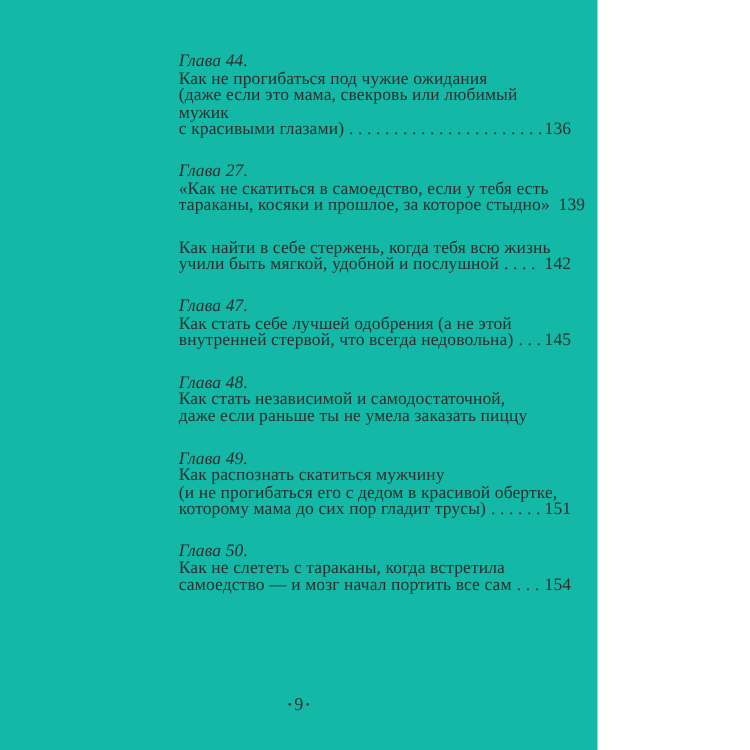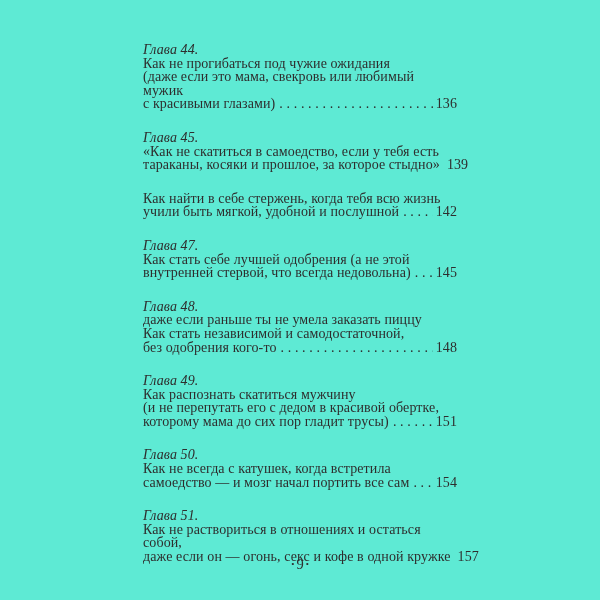"Глава 44." .sheet { background: #5eead4 -> #14b8a6; width: 600px -> 478px }
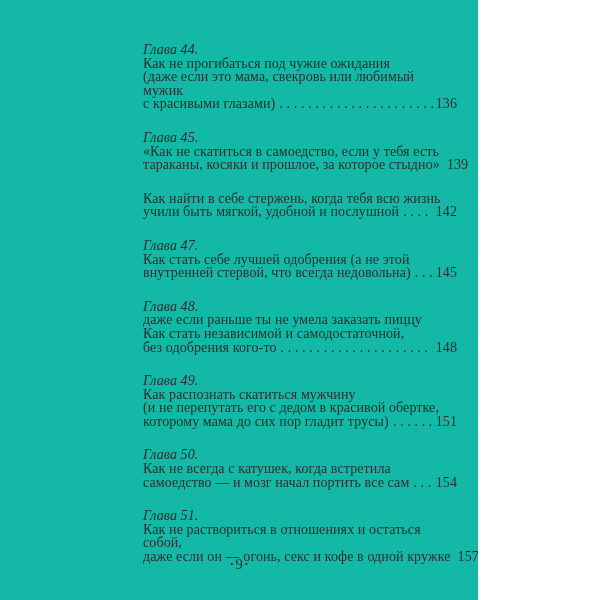"Глава 45." div.chapter { text: 45 -> 27 }
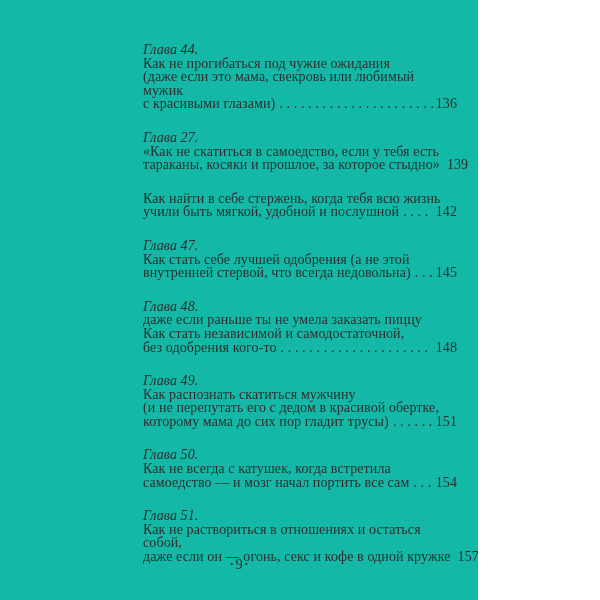"даже если раньше ты не" div.line { order: before "Как стать независимой и самодостаточной," -> after "Как стать независимой и самодостаточной," }
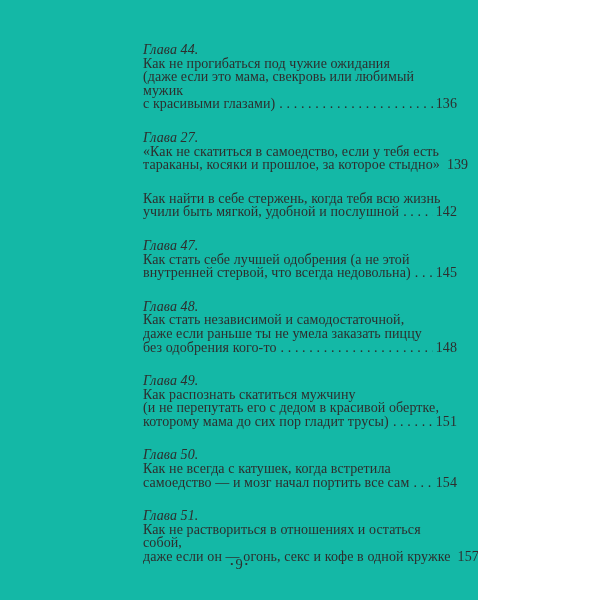"без одобрения кого-то" div.line { html: <div> <span>без одобрения кого-то</span> <span></span> <span>148</span> </div> -> none }
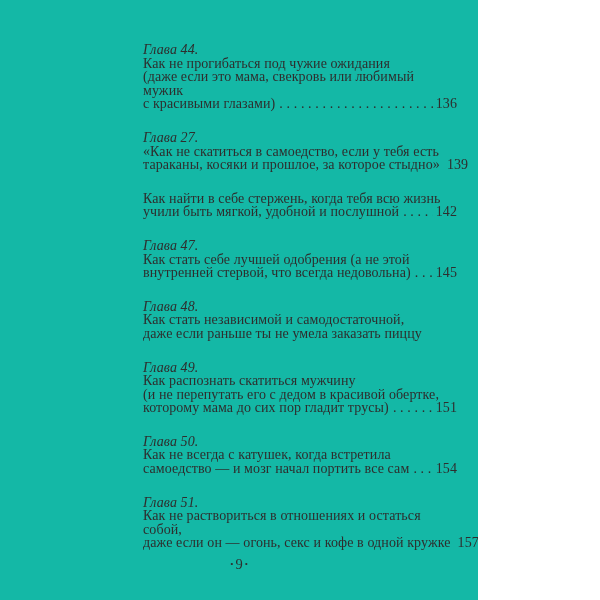"(и не перепутать его с" div.line { text: перепутать -> прогибаться }
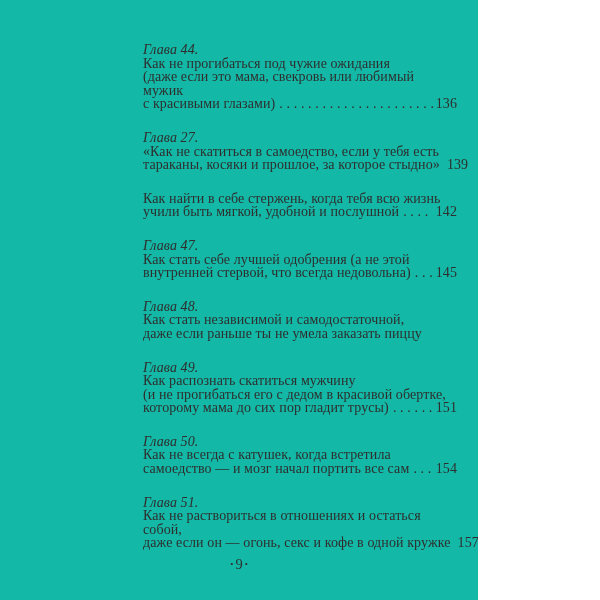"Как не всегда с катушек," div.line { text: всегда с катушек -> слететь с тараканы }
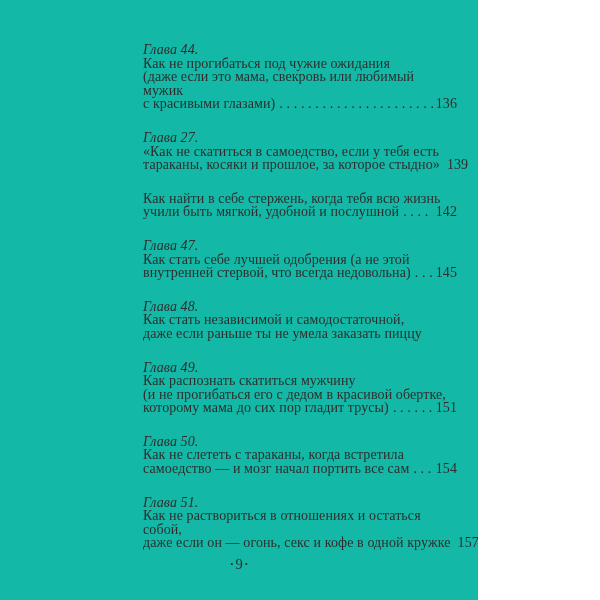"Глава 51." div.entry { html: <div> <div>Глава 51.</div> <div>Как не раствориться в отношениях и остаться собой,</div> <div> <span>даже если он — огонь, секс и кофе в одной кружке</span> <span></span> <span>157</span> </div> </div> -> none }
